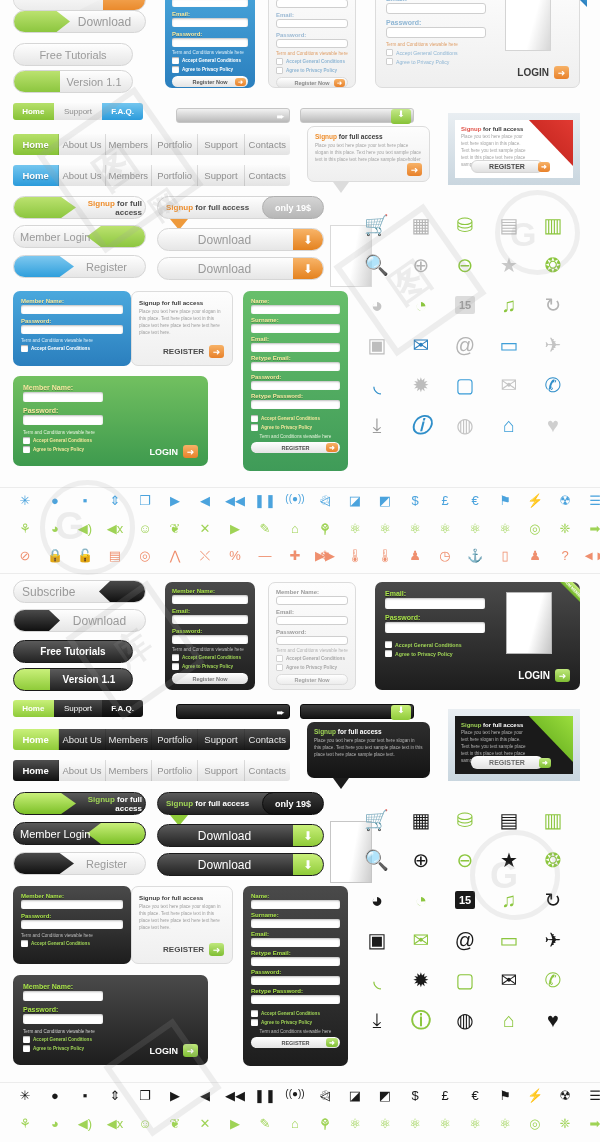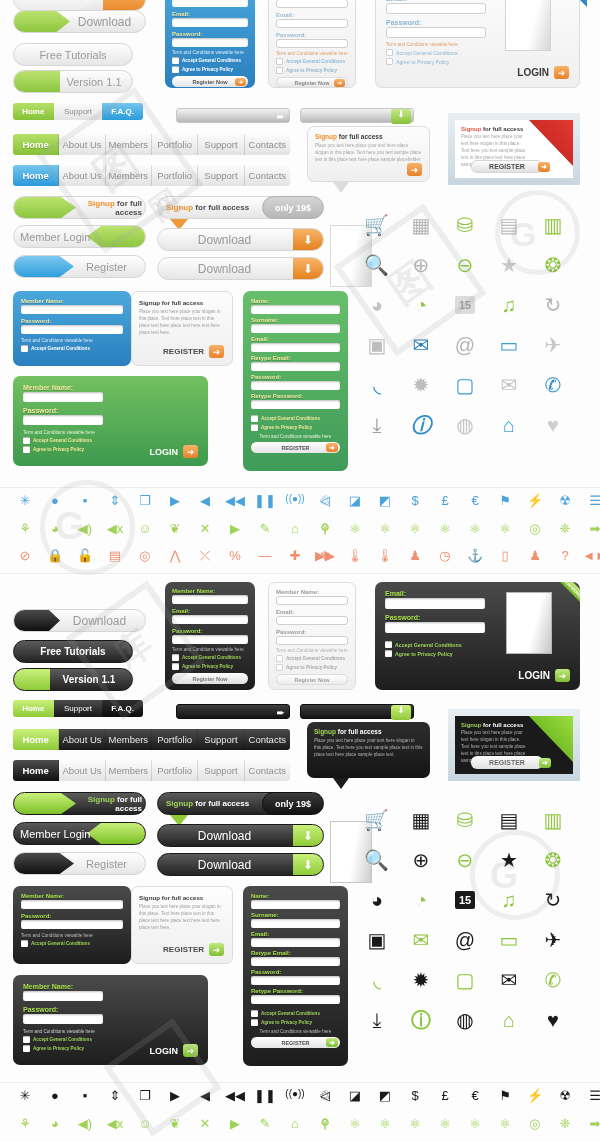"Subscribe" div.arrowbtn { html: none -> <div> <span>Subscribe</span> <div></div> </div> }
